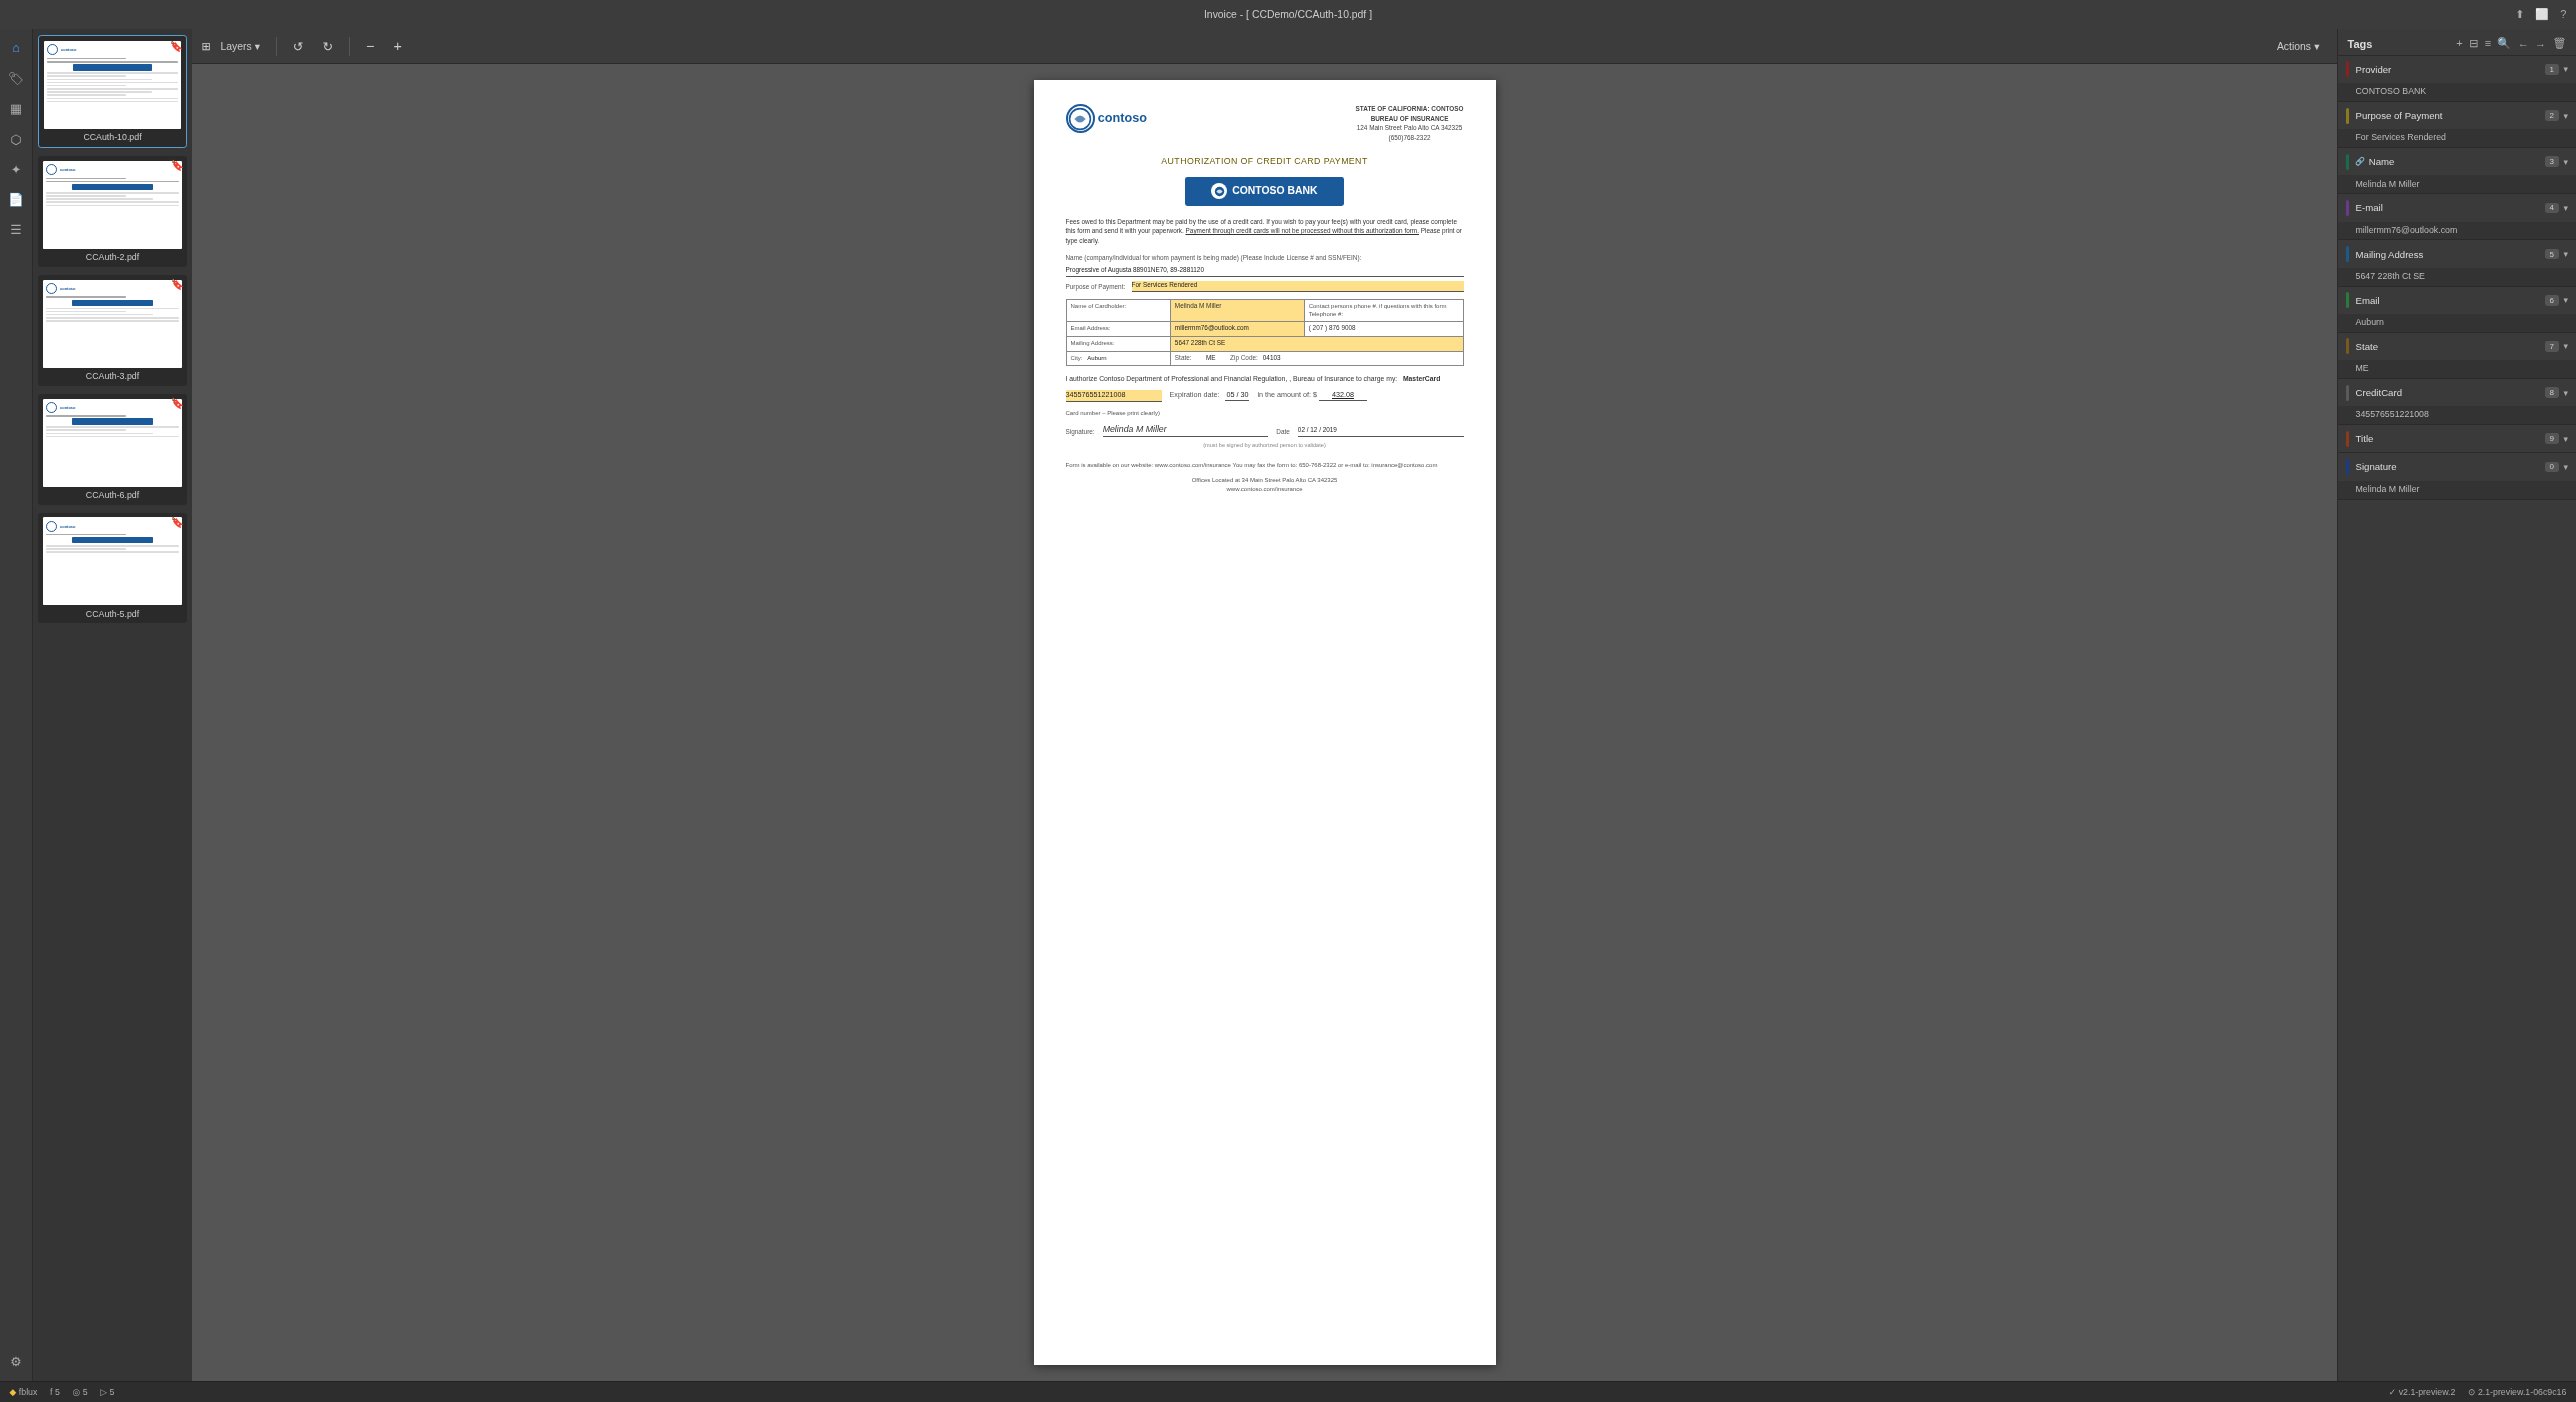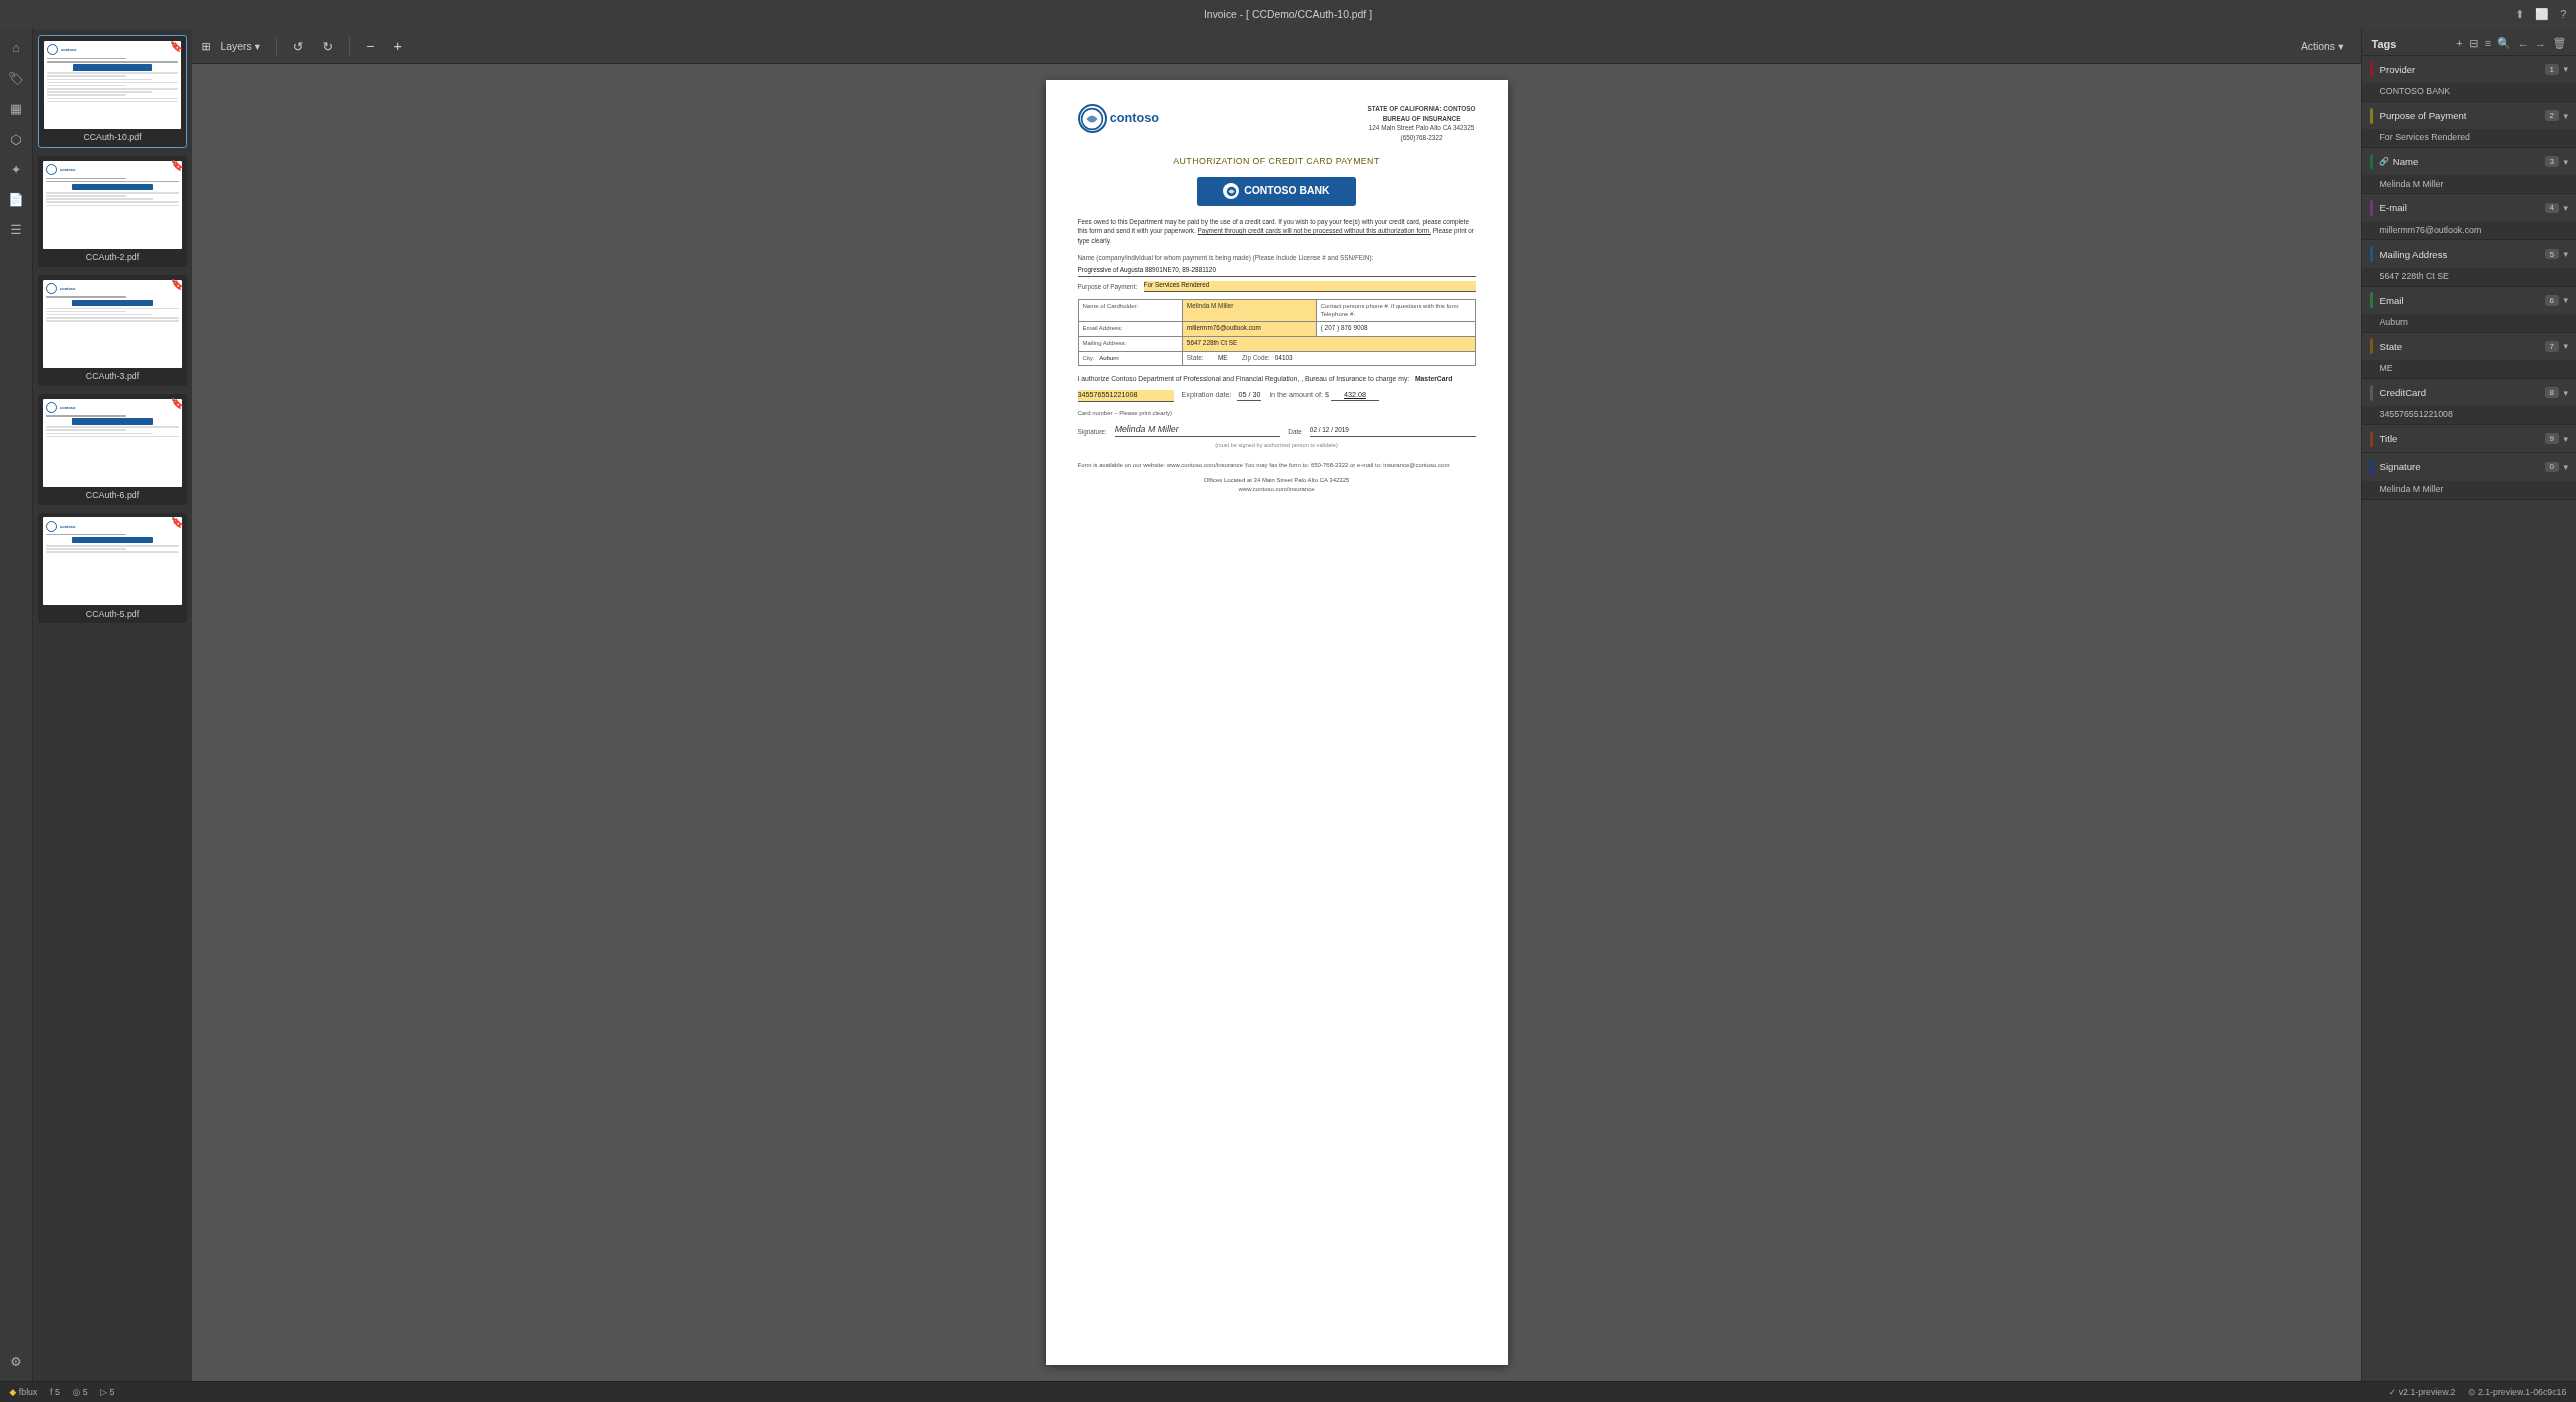"Tags" .tags-panel { width: 215px -> 239px }
